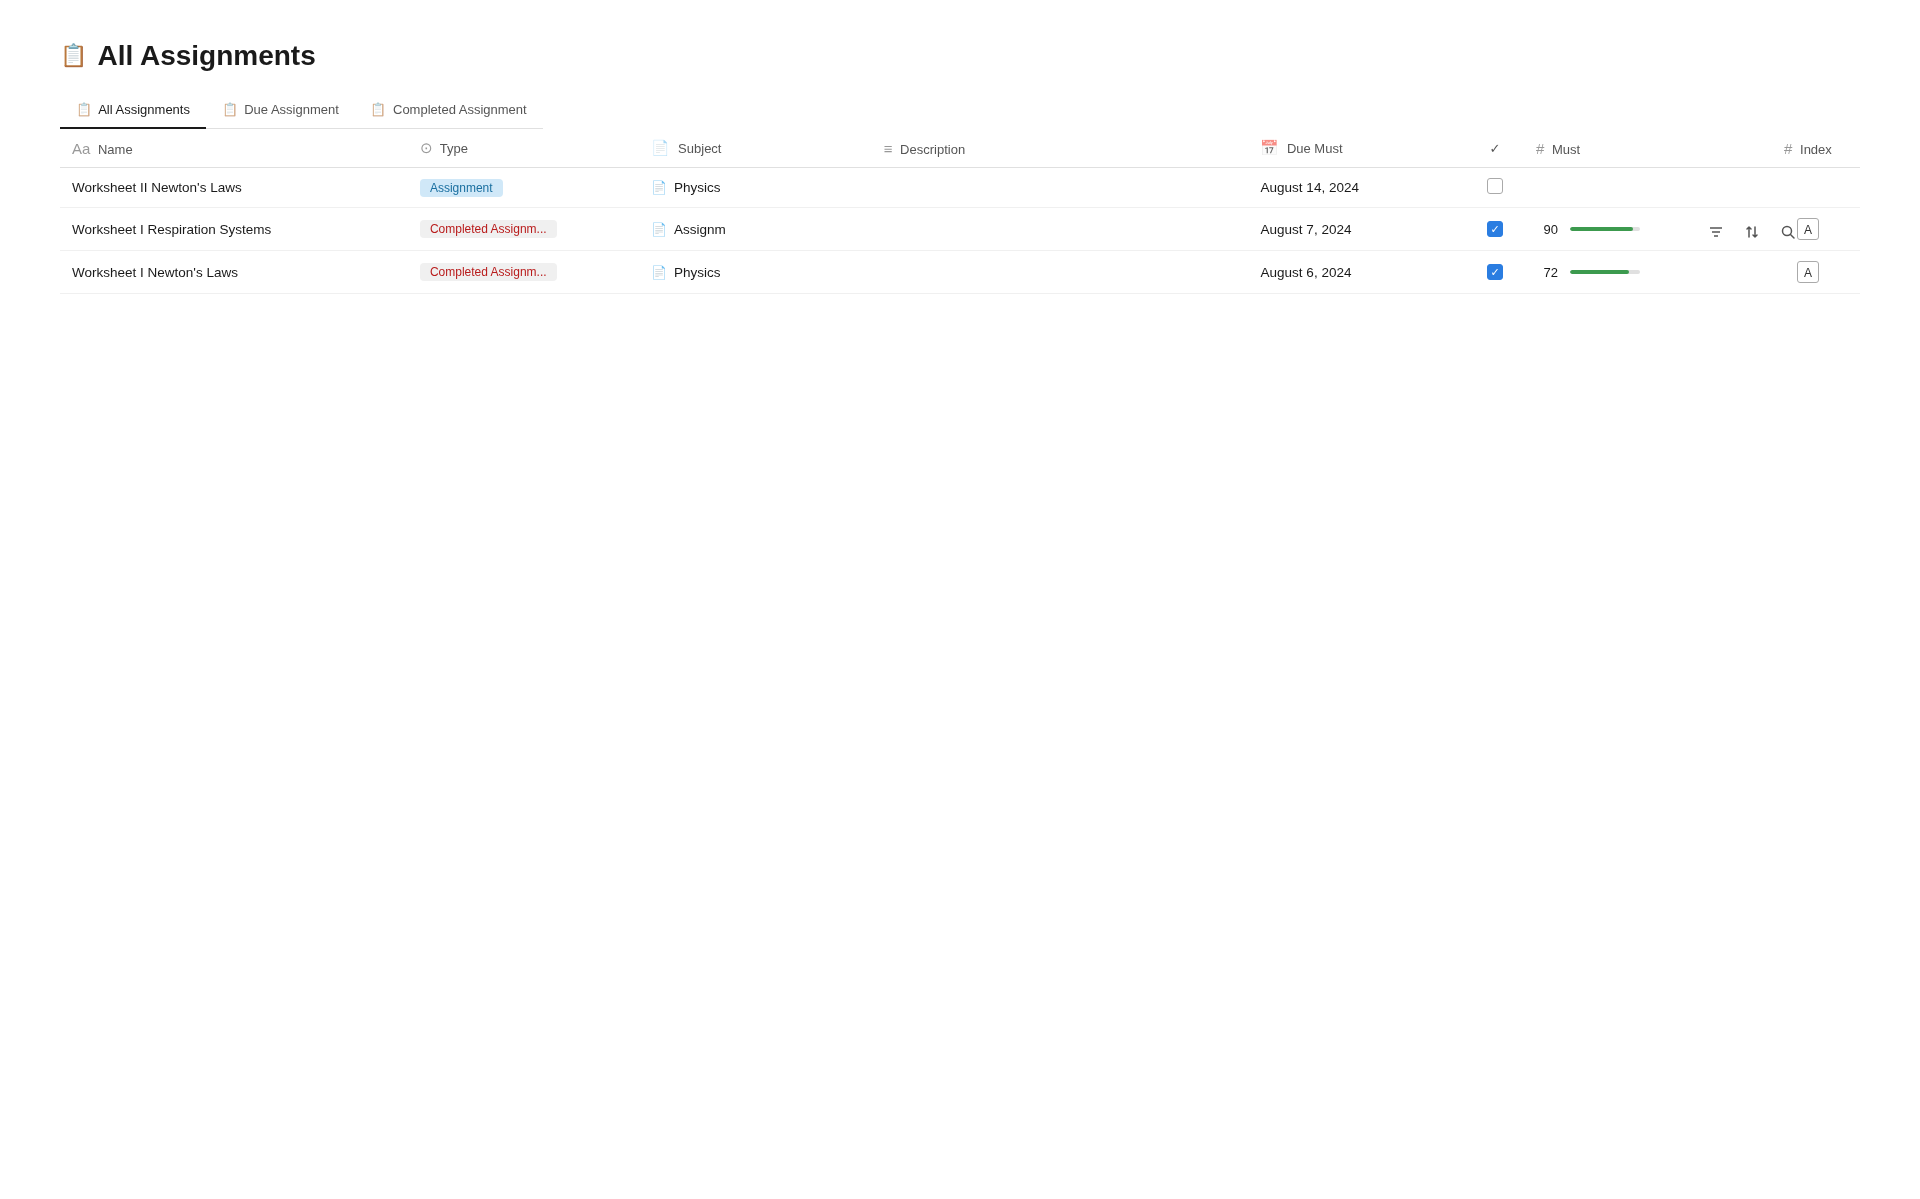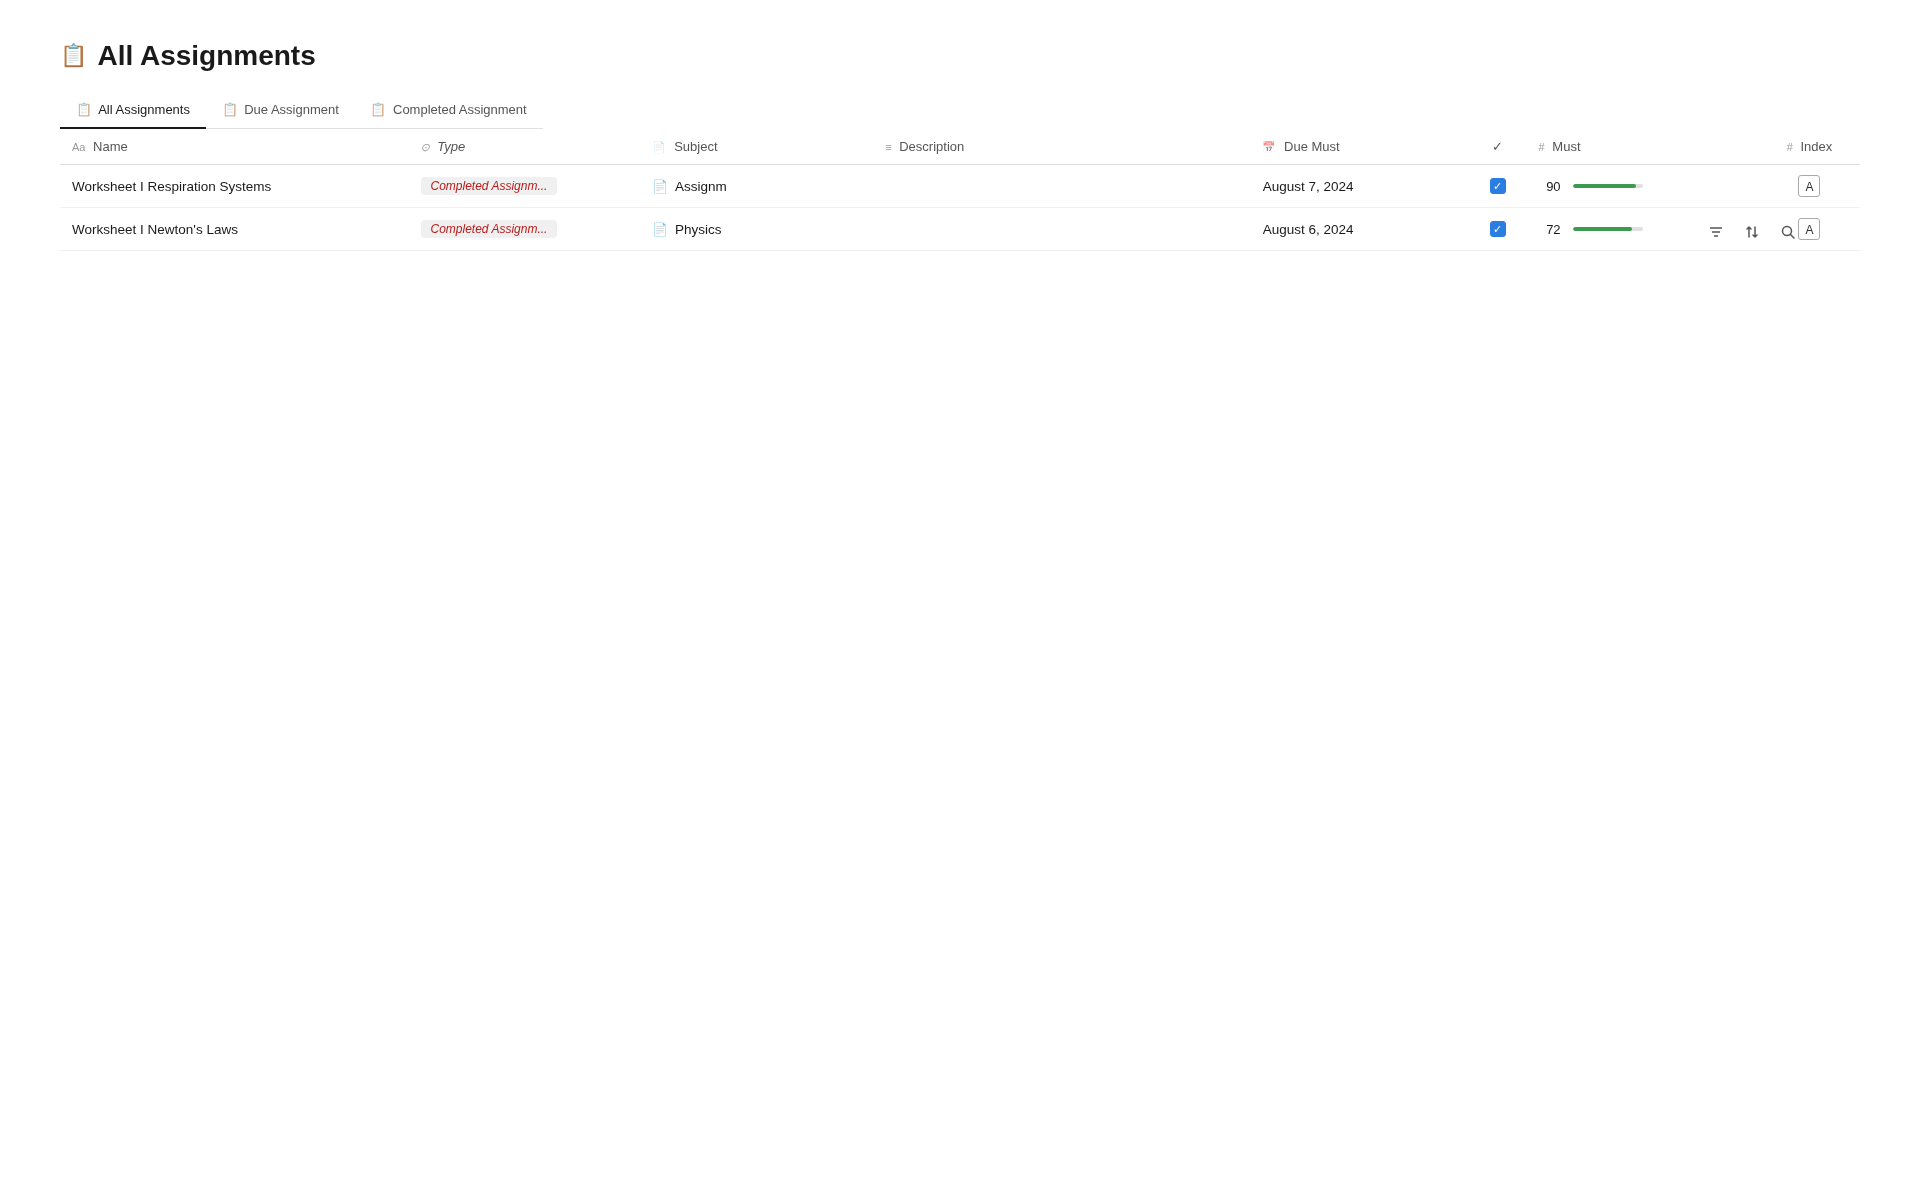"Aa" th .col-icon { font-size: 11px -> 15px }
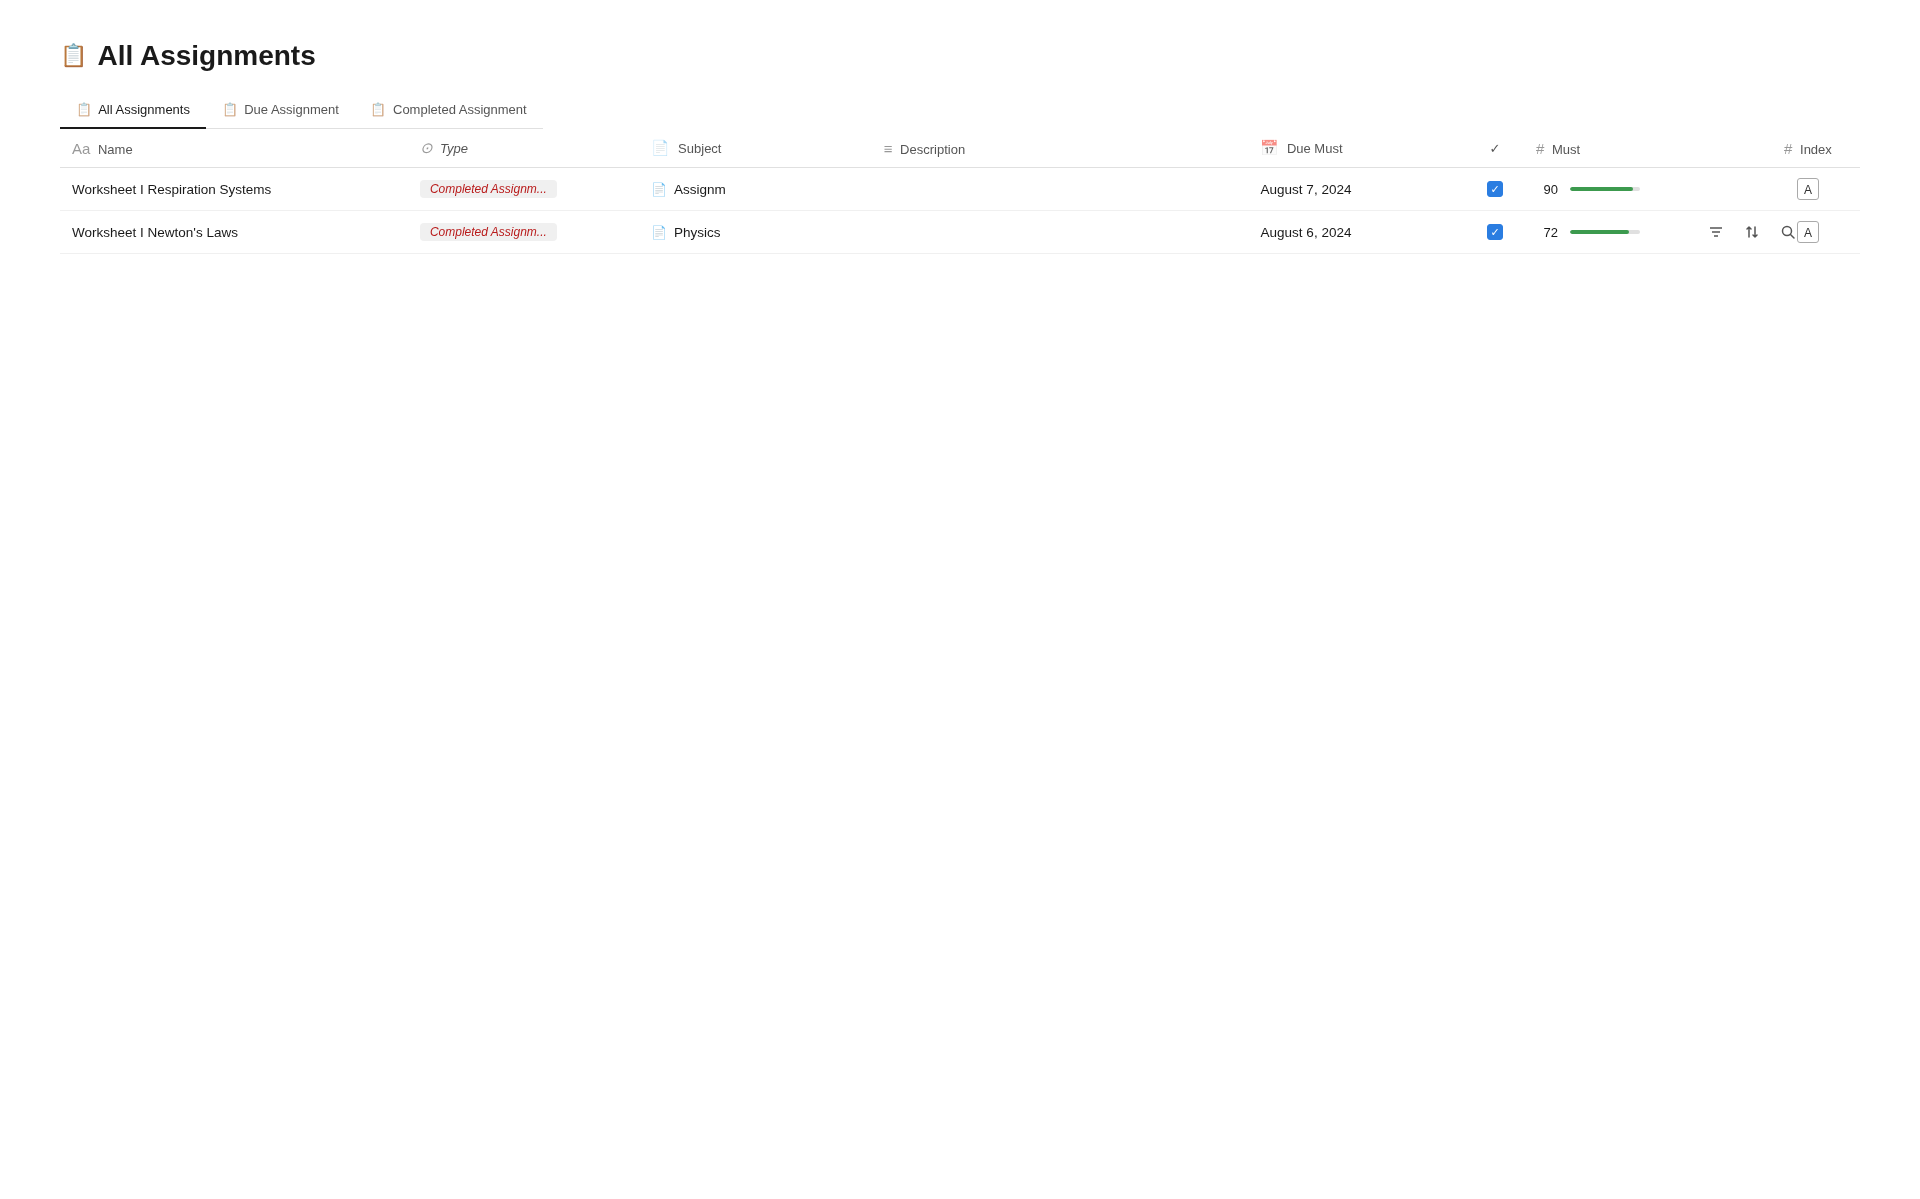"⊙ Type" .col-type { font-style: italic -> none }
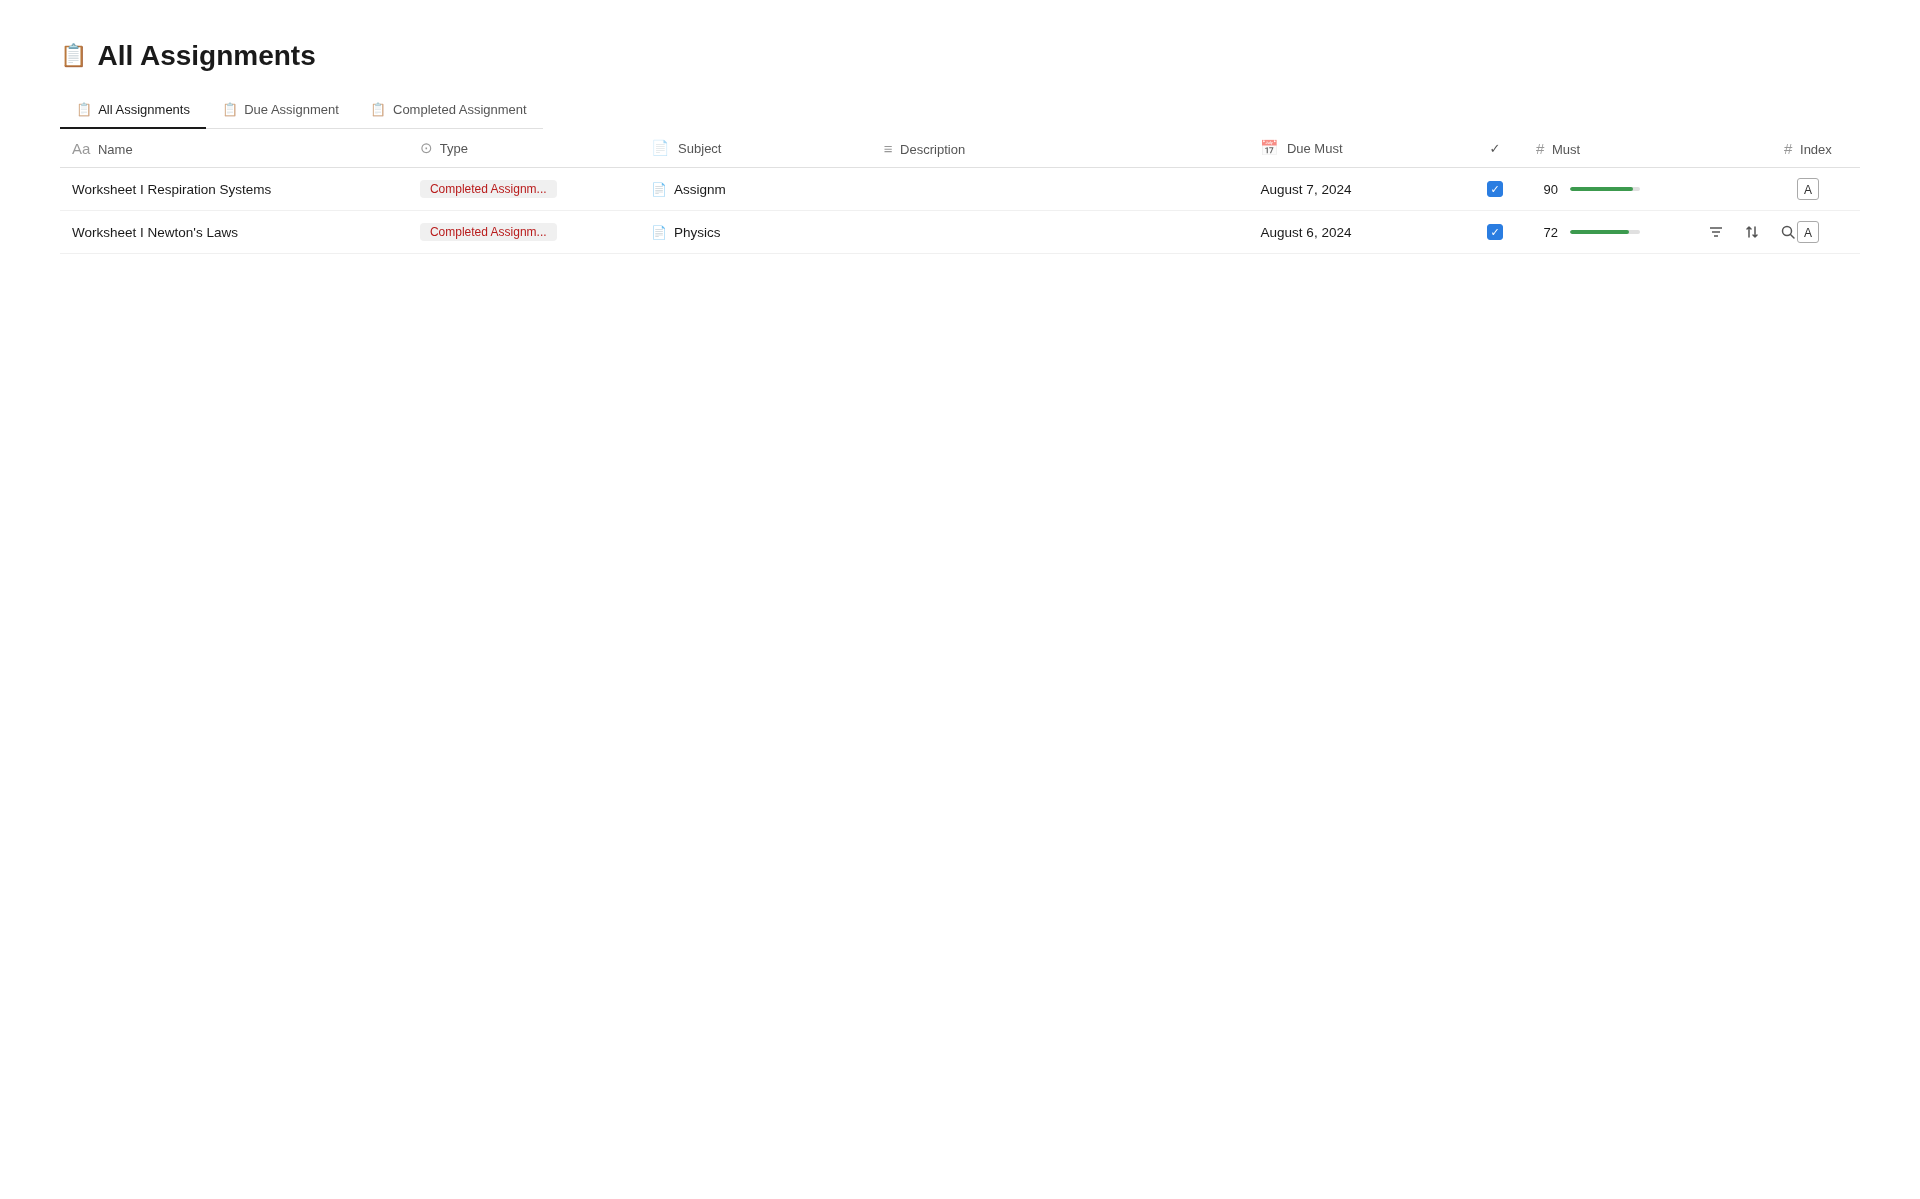"Worksheet II Newton's Laws" tr { html: none -> <tr> <td>Worksheet II Newton's Laws</td> <td><span>Assignment</span></td> <td> <span> <span>📄</span> <span>Physics</span> </span> </td> <td></td> <td>August 14, 2024</td> <td><span></span></td> <td></td> <td></td> </tr> }
